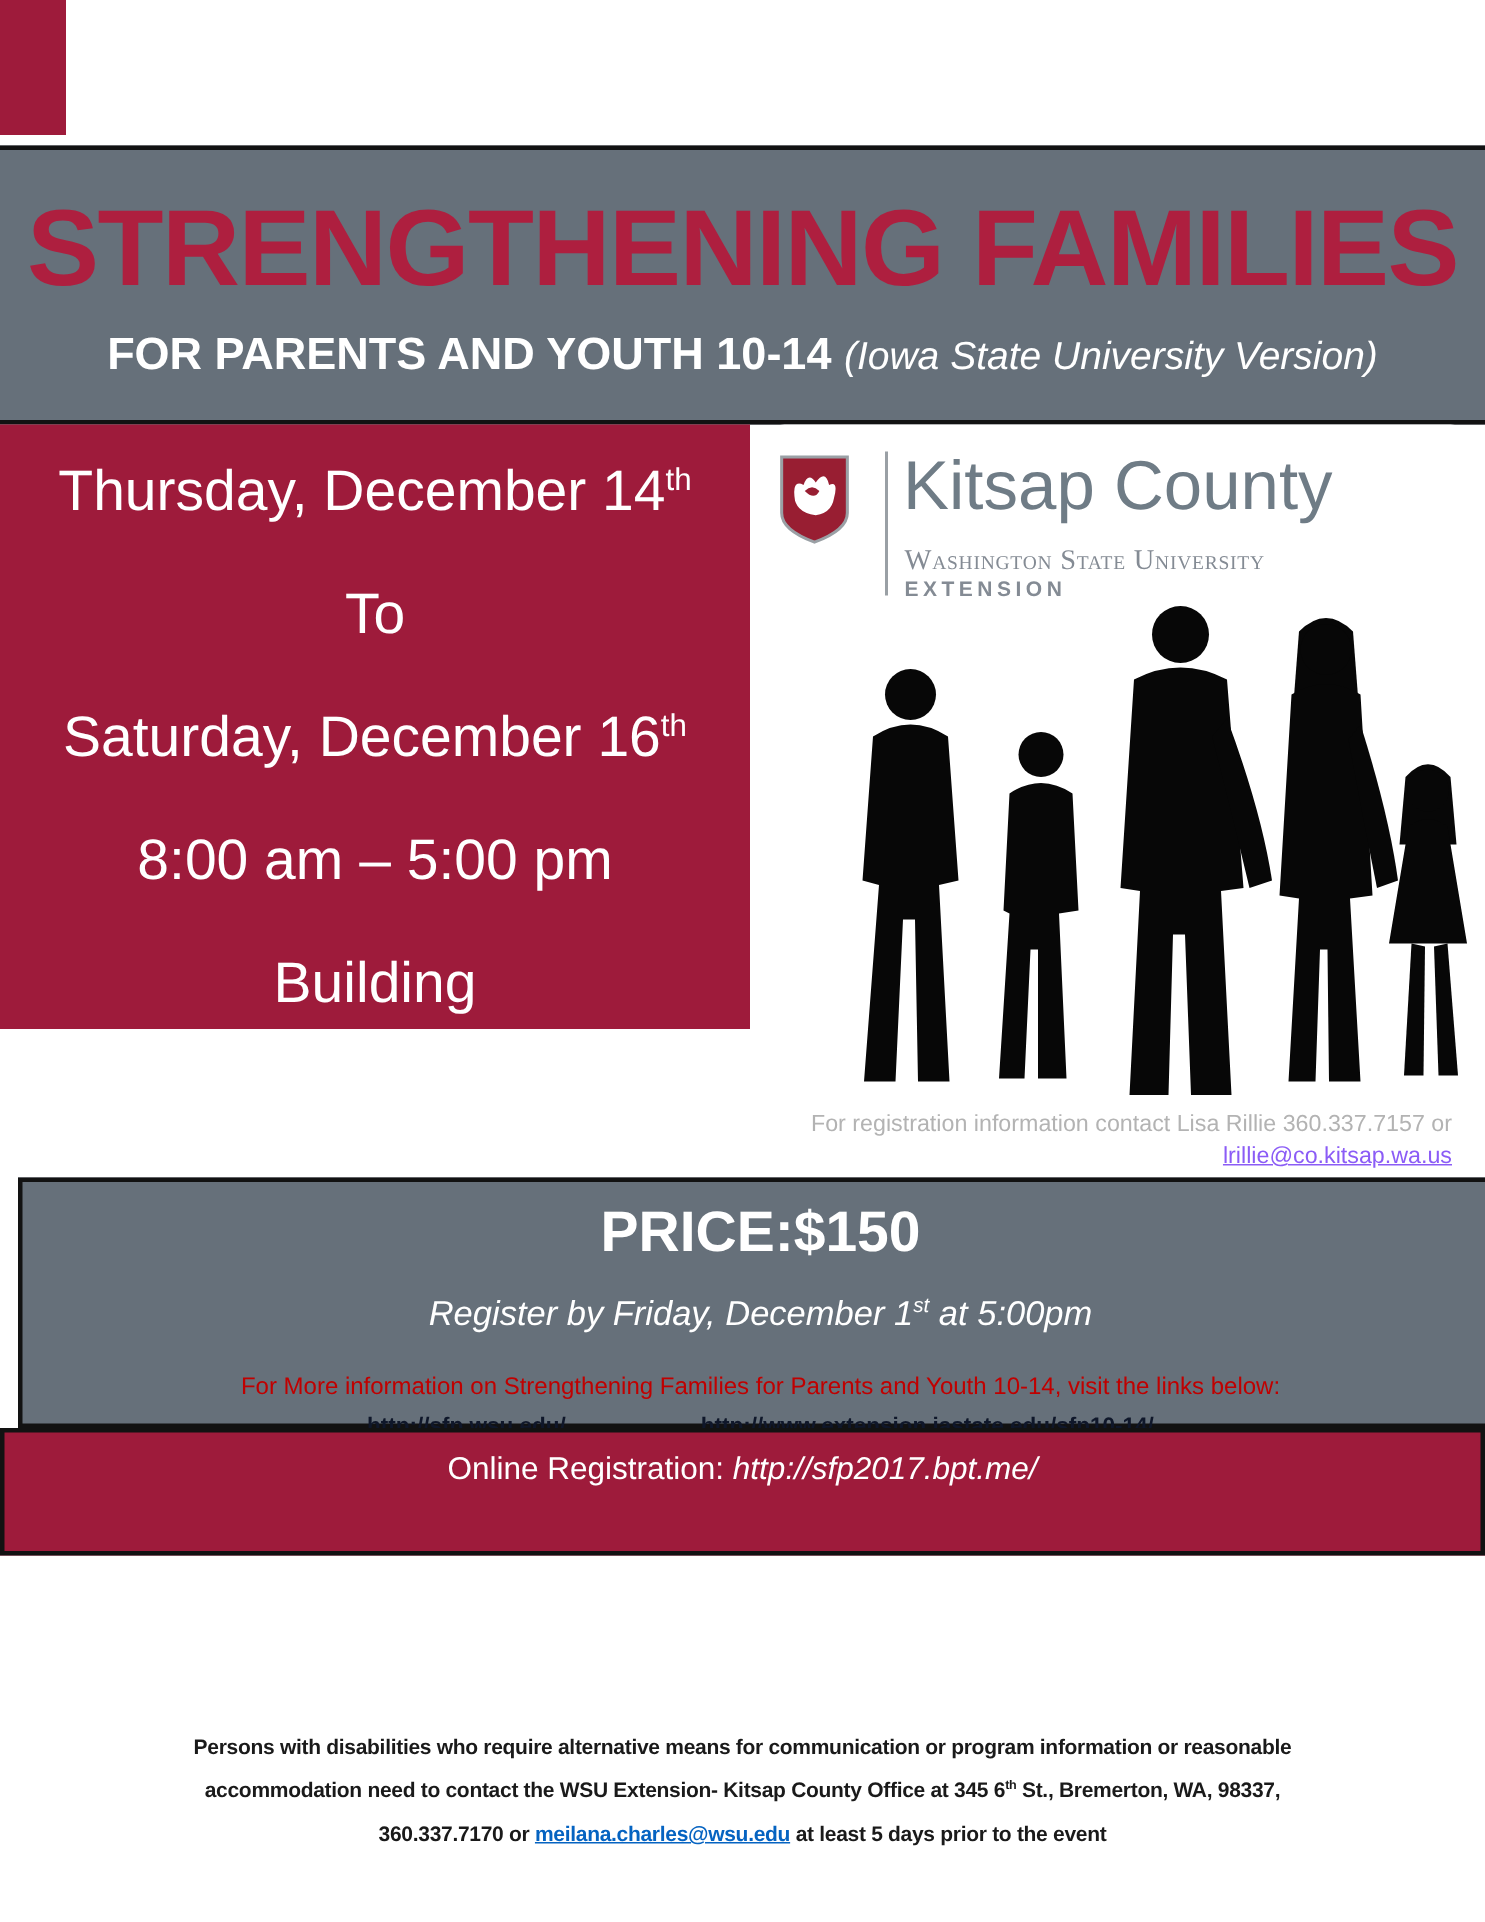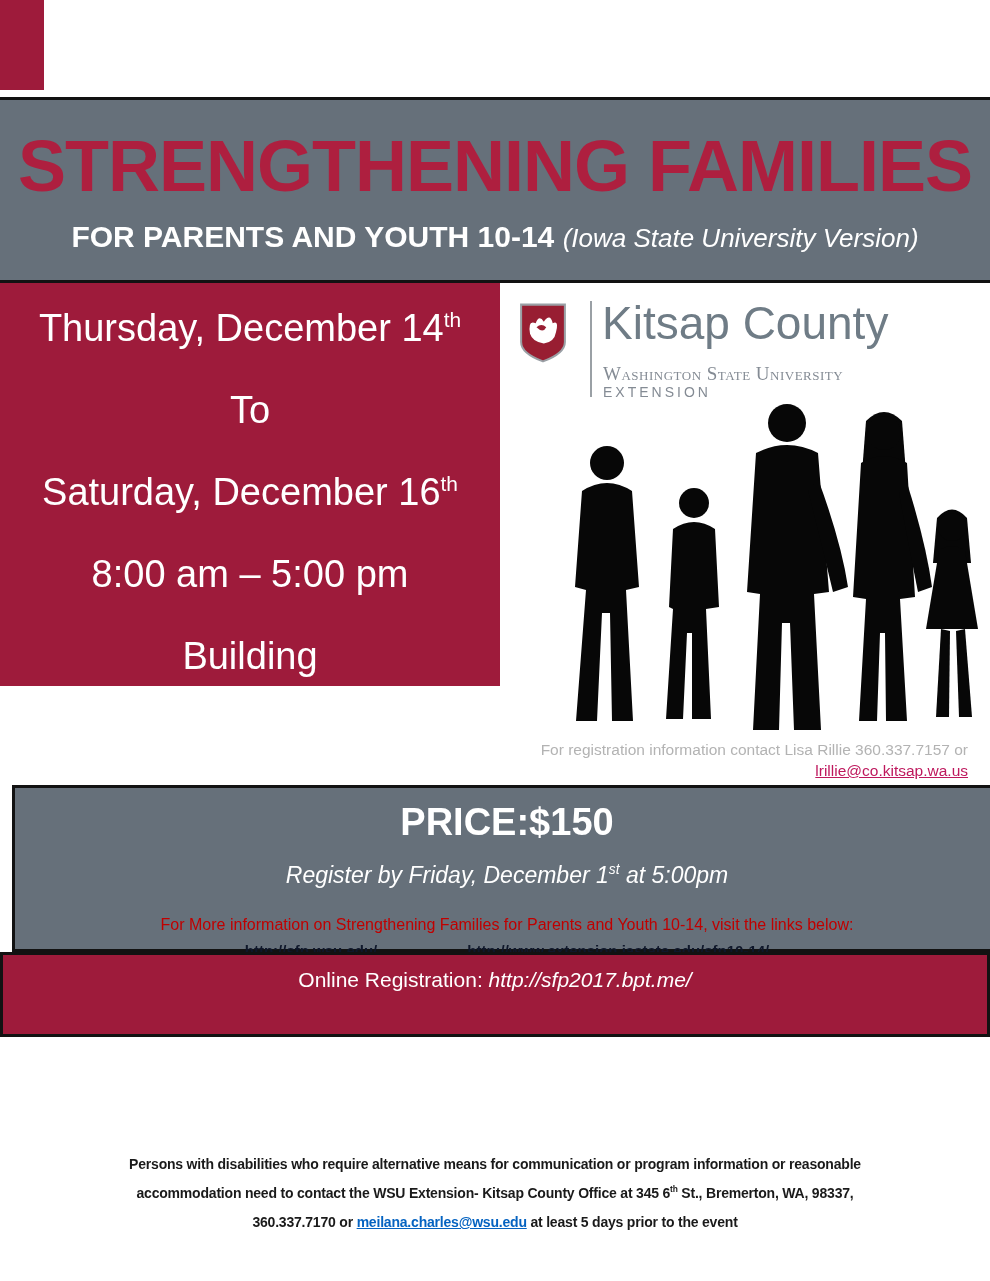"EXTENSION" .org-unit { font-weight: none -> bold }
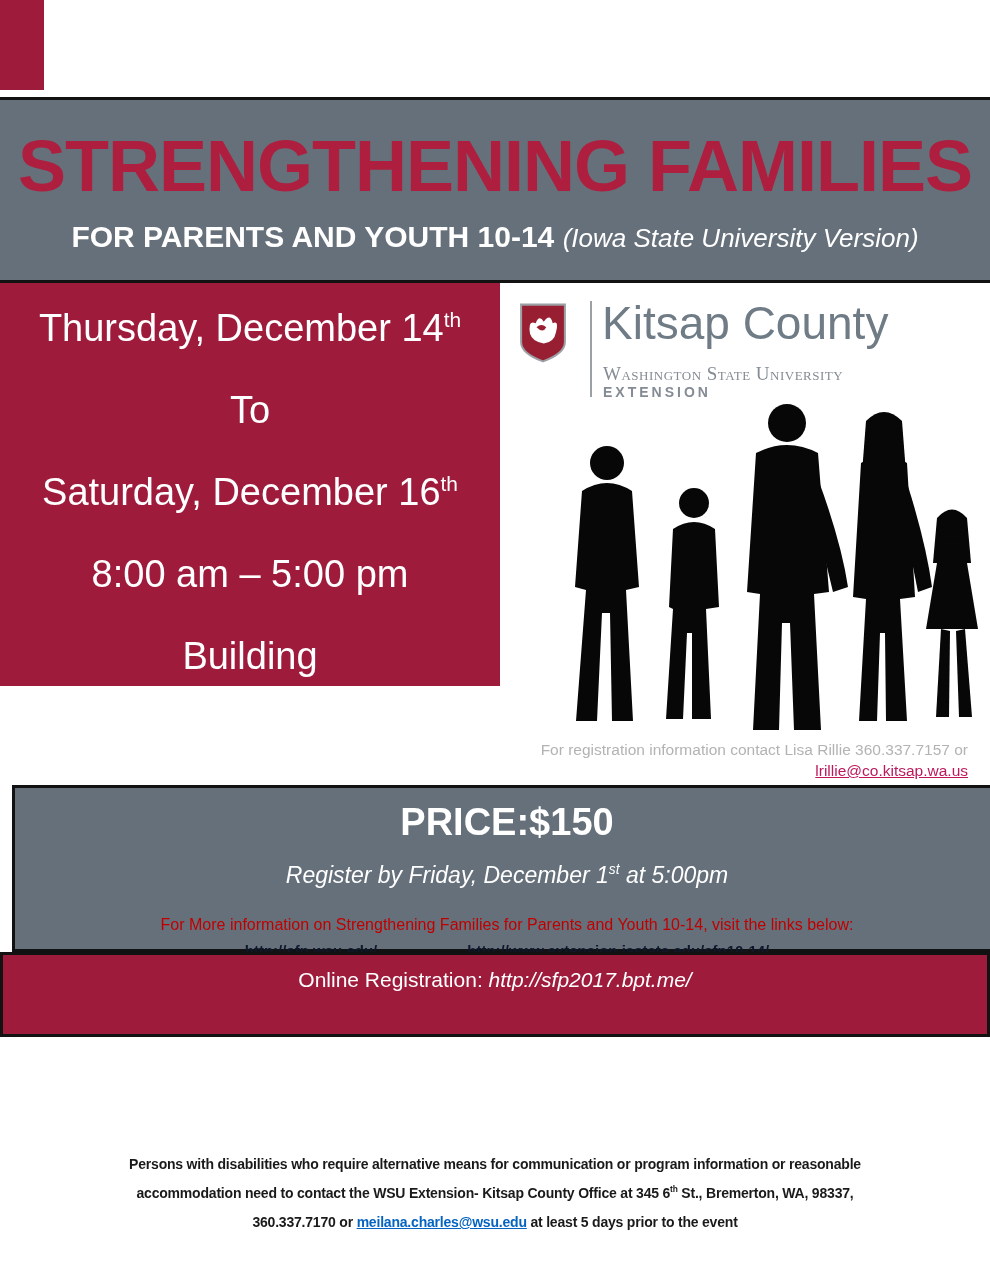"lrillie@co.kitsap.wa.us" .contact-block a { color: #be185d -> #8b5cf6 }
